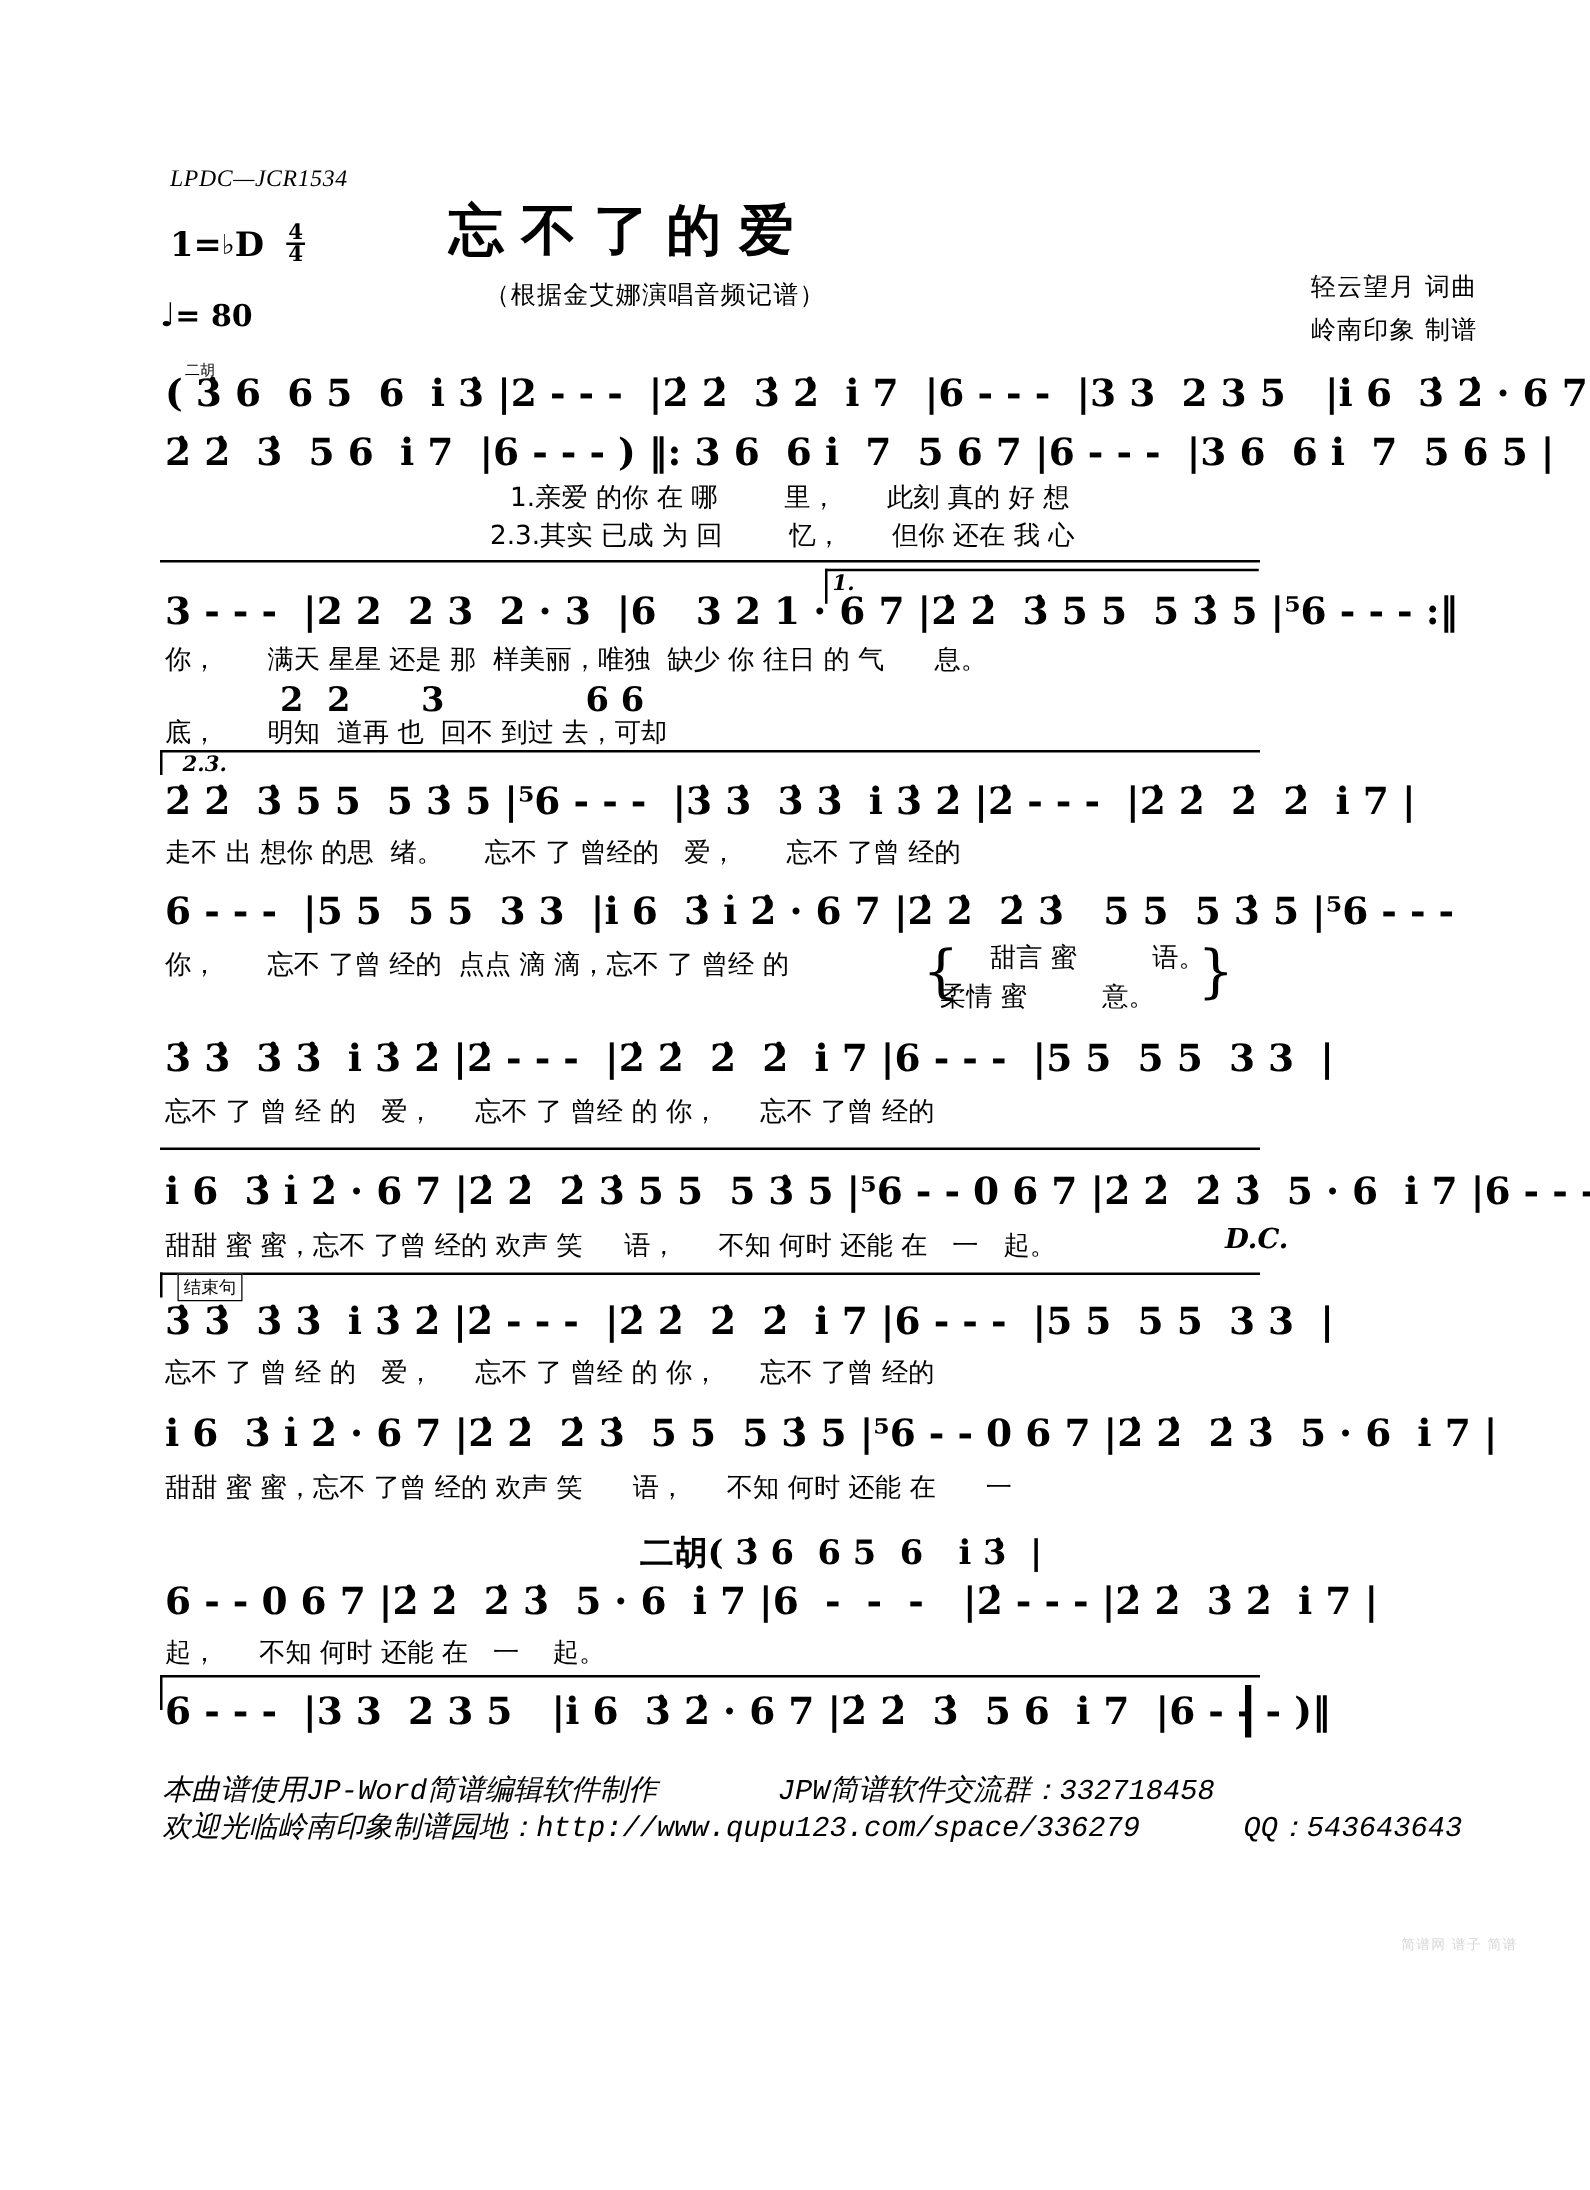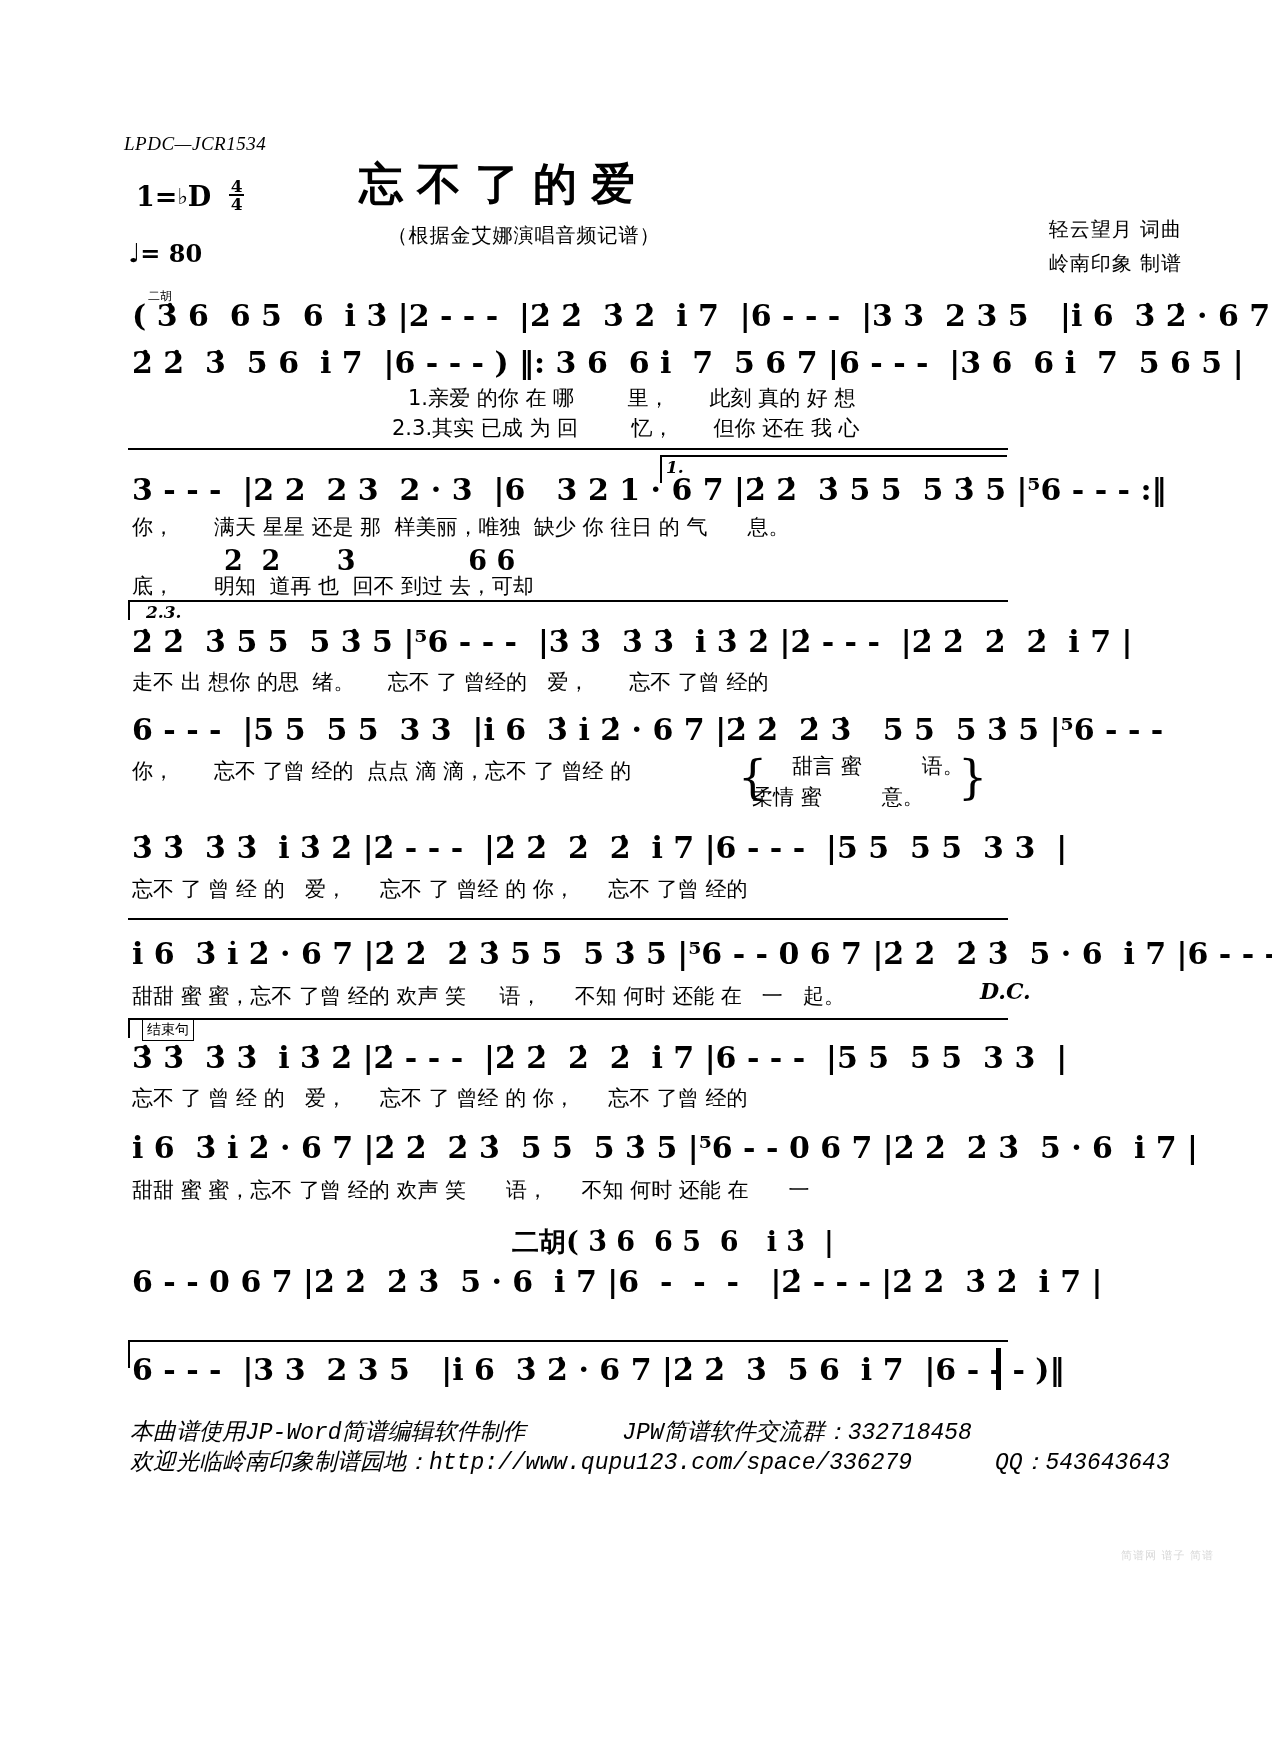"LPDC—JCR1534" .catalog { left: 124px -> 136px }
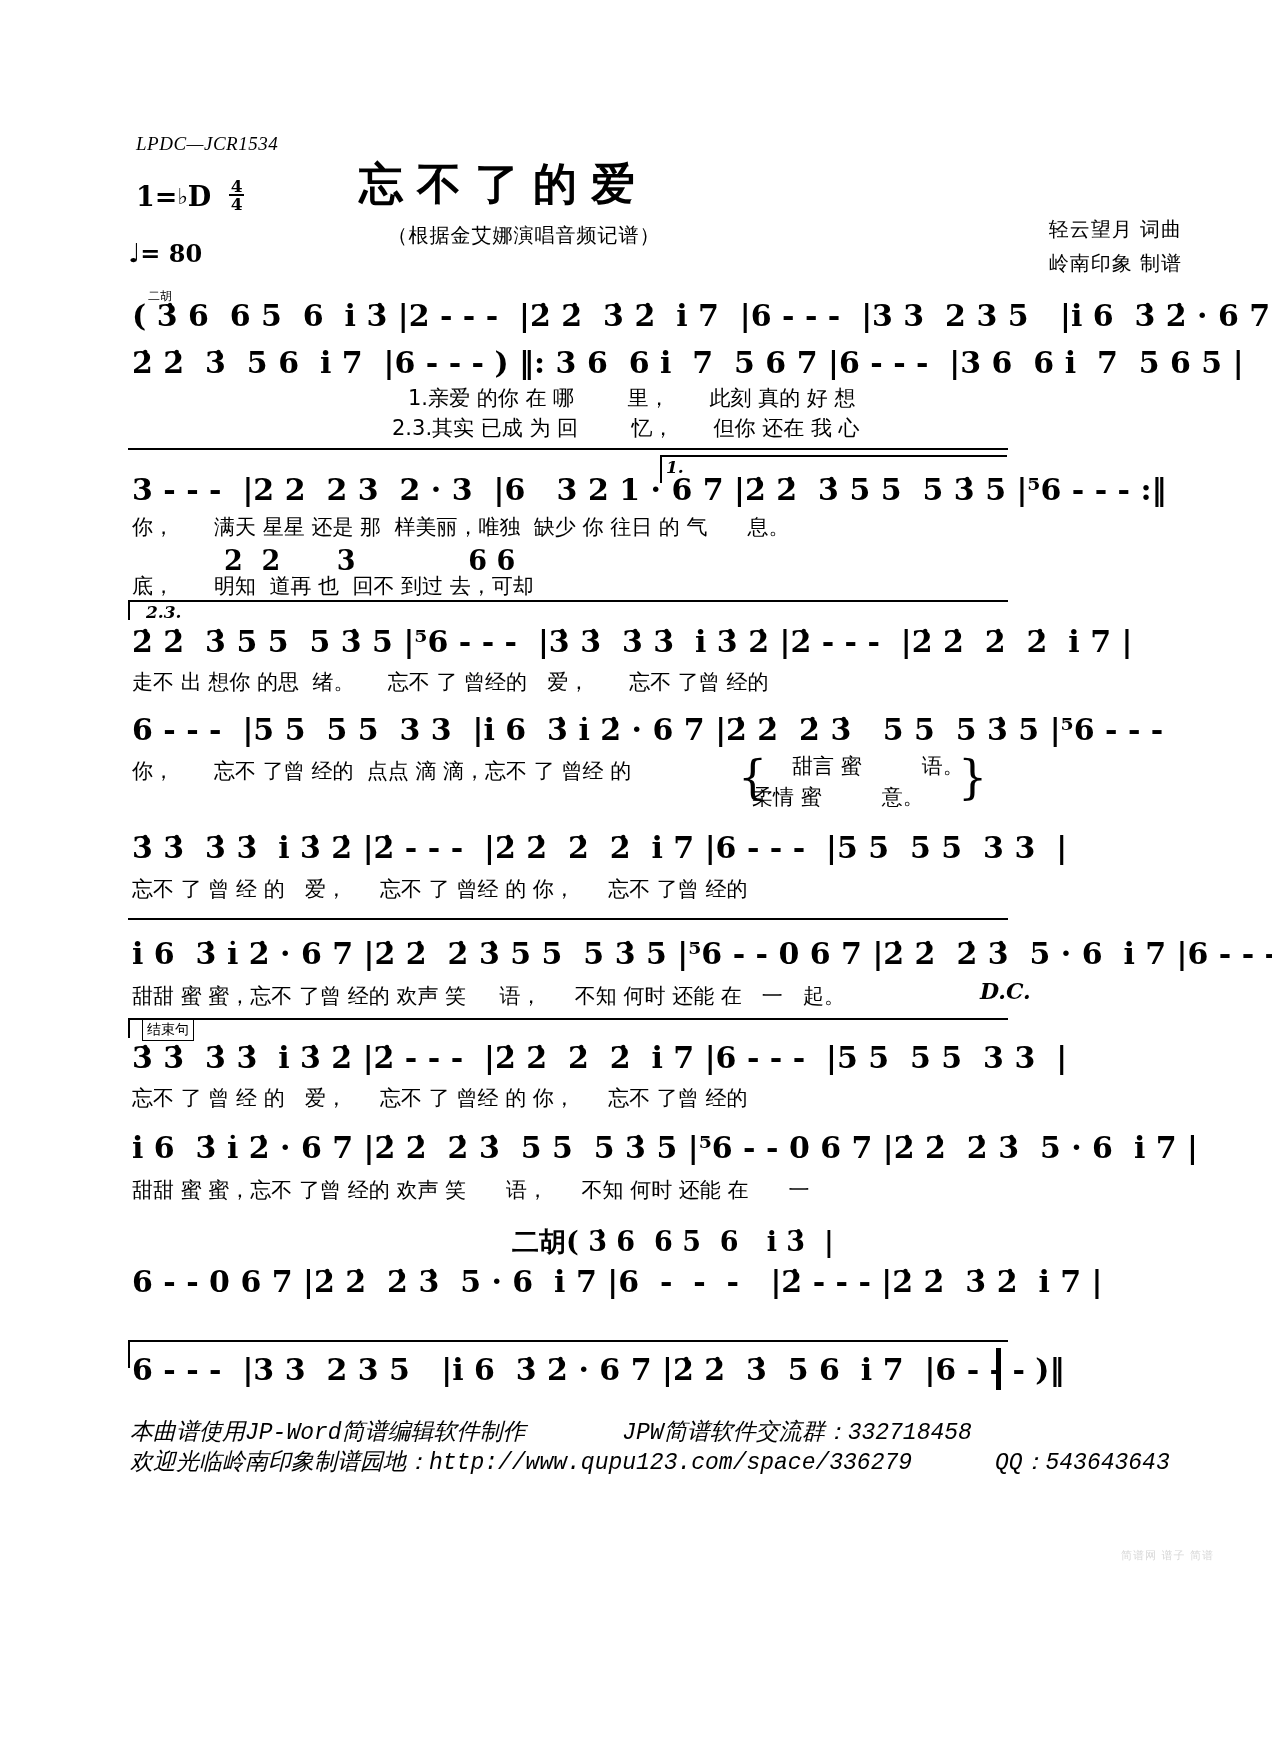"起， 不知 何时 还能 在" div.lyr { html: none -> <div>起， 不知 何时 还能 在 一 起。</div> }
